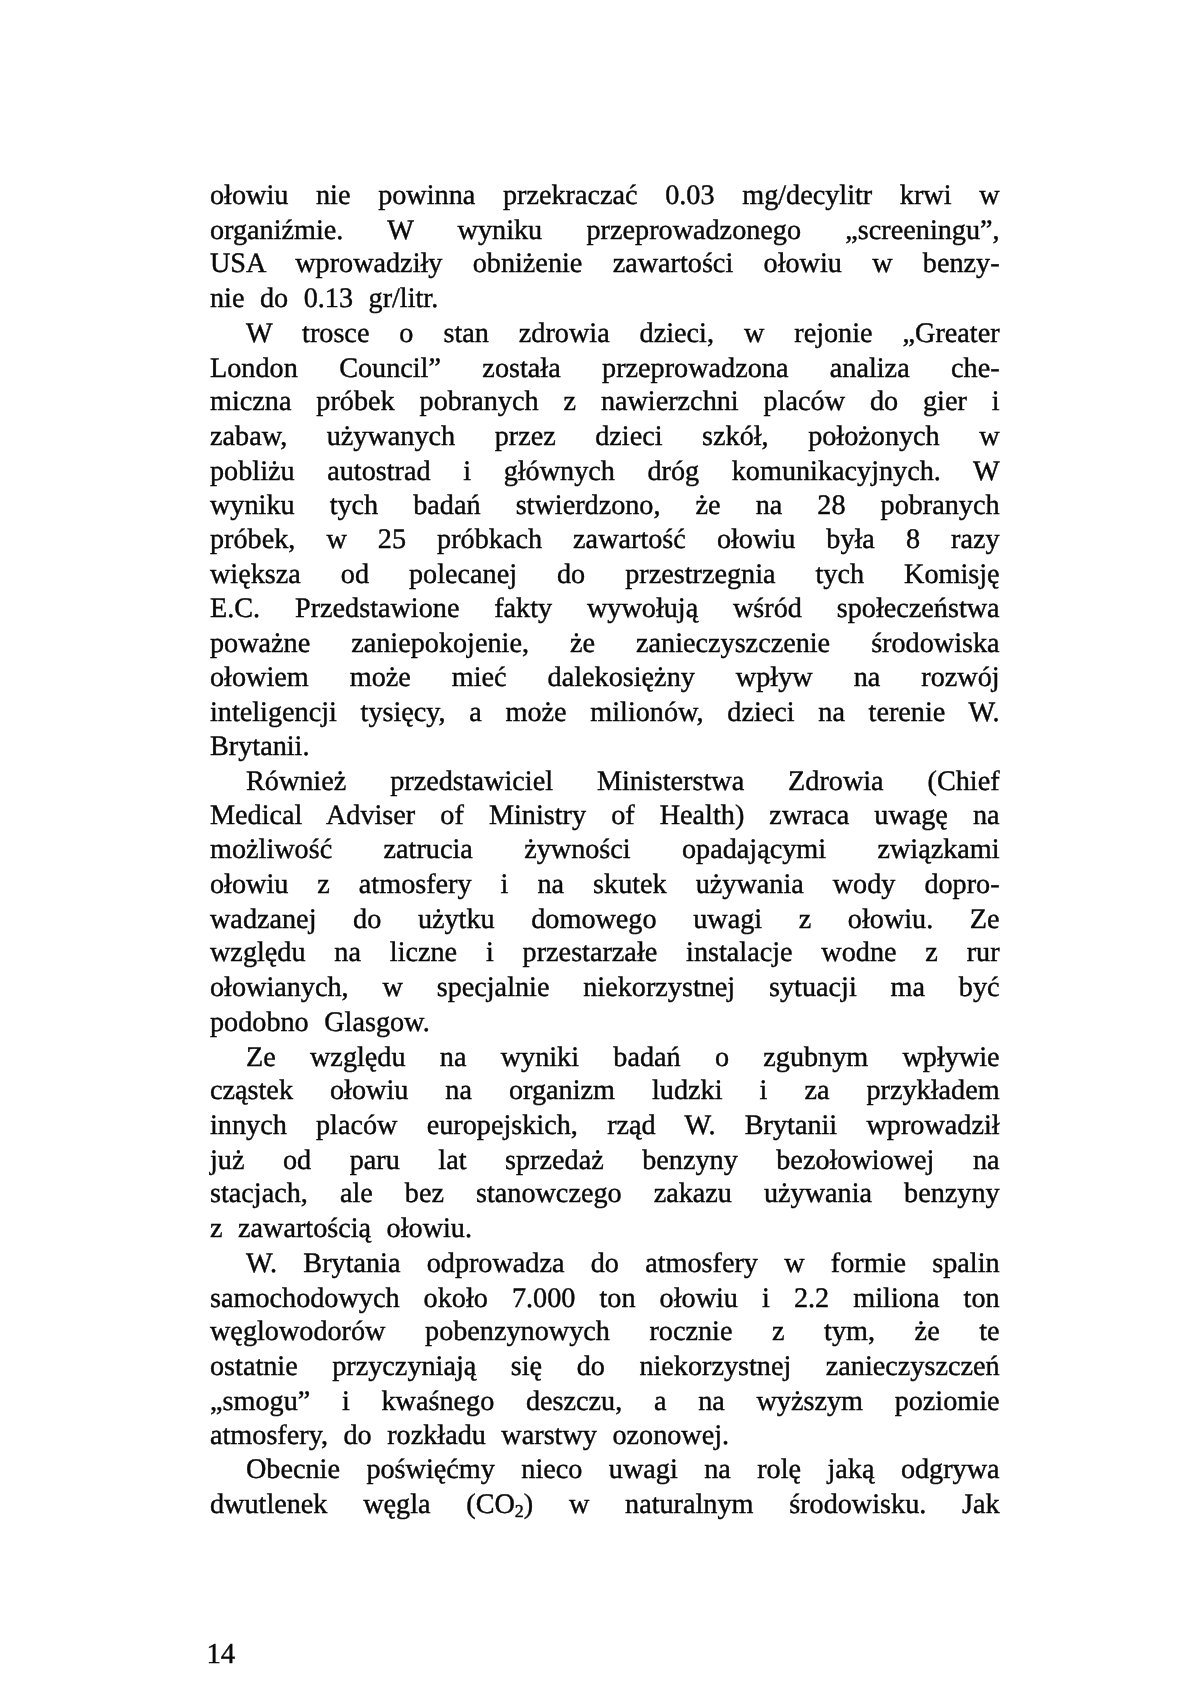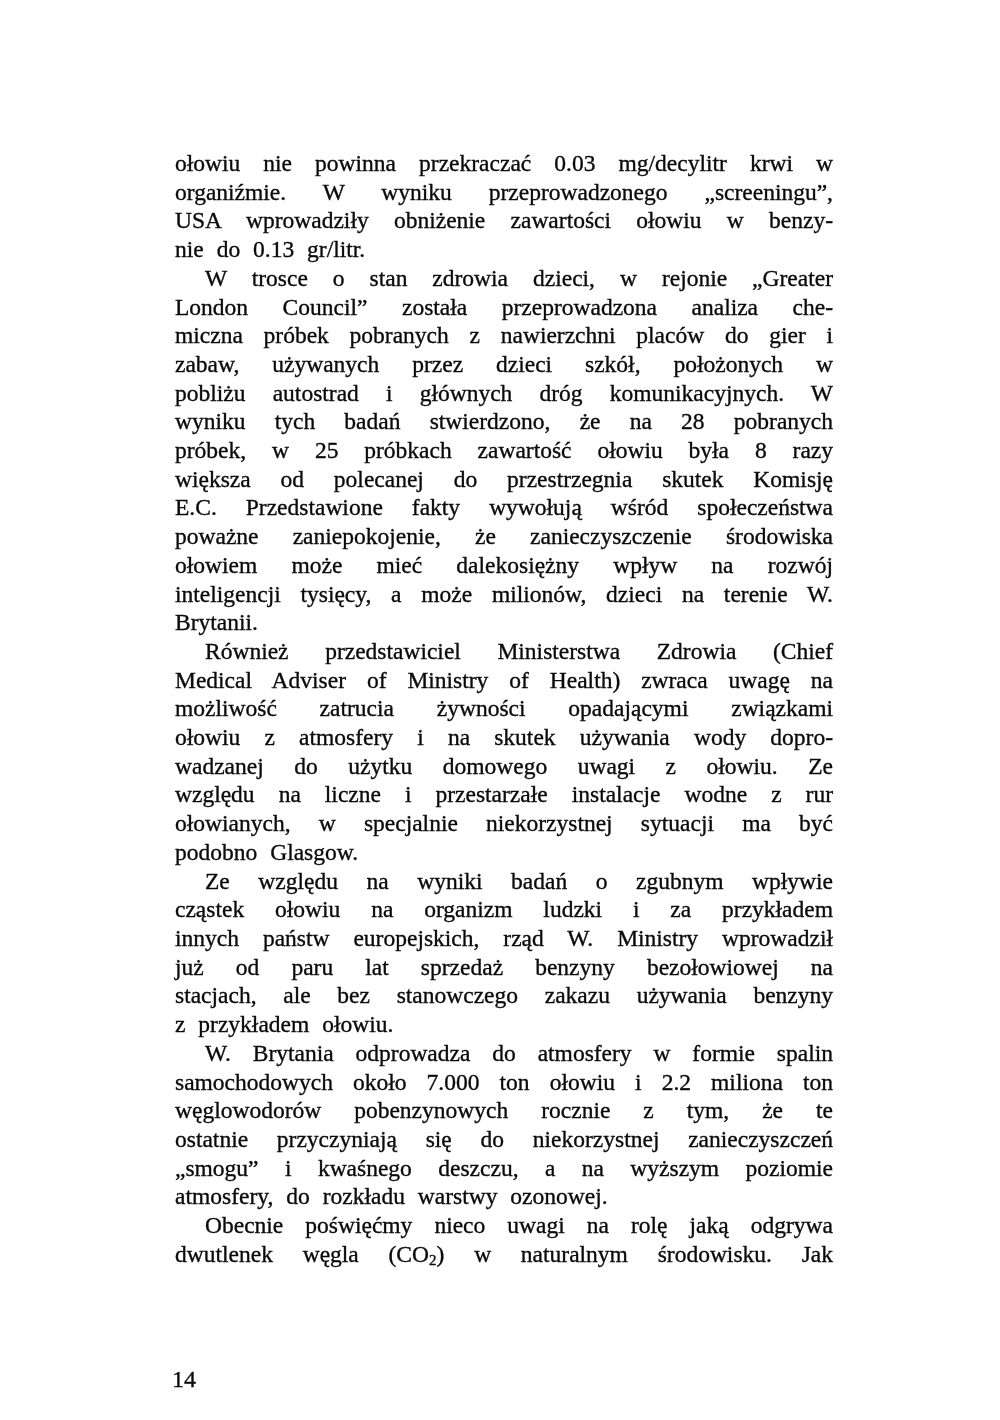"większa od polecanej do przestrzegnia" div.text-line { text: skutek -> tych }
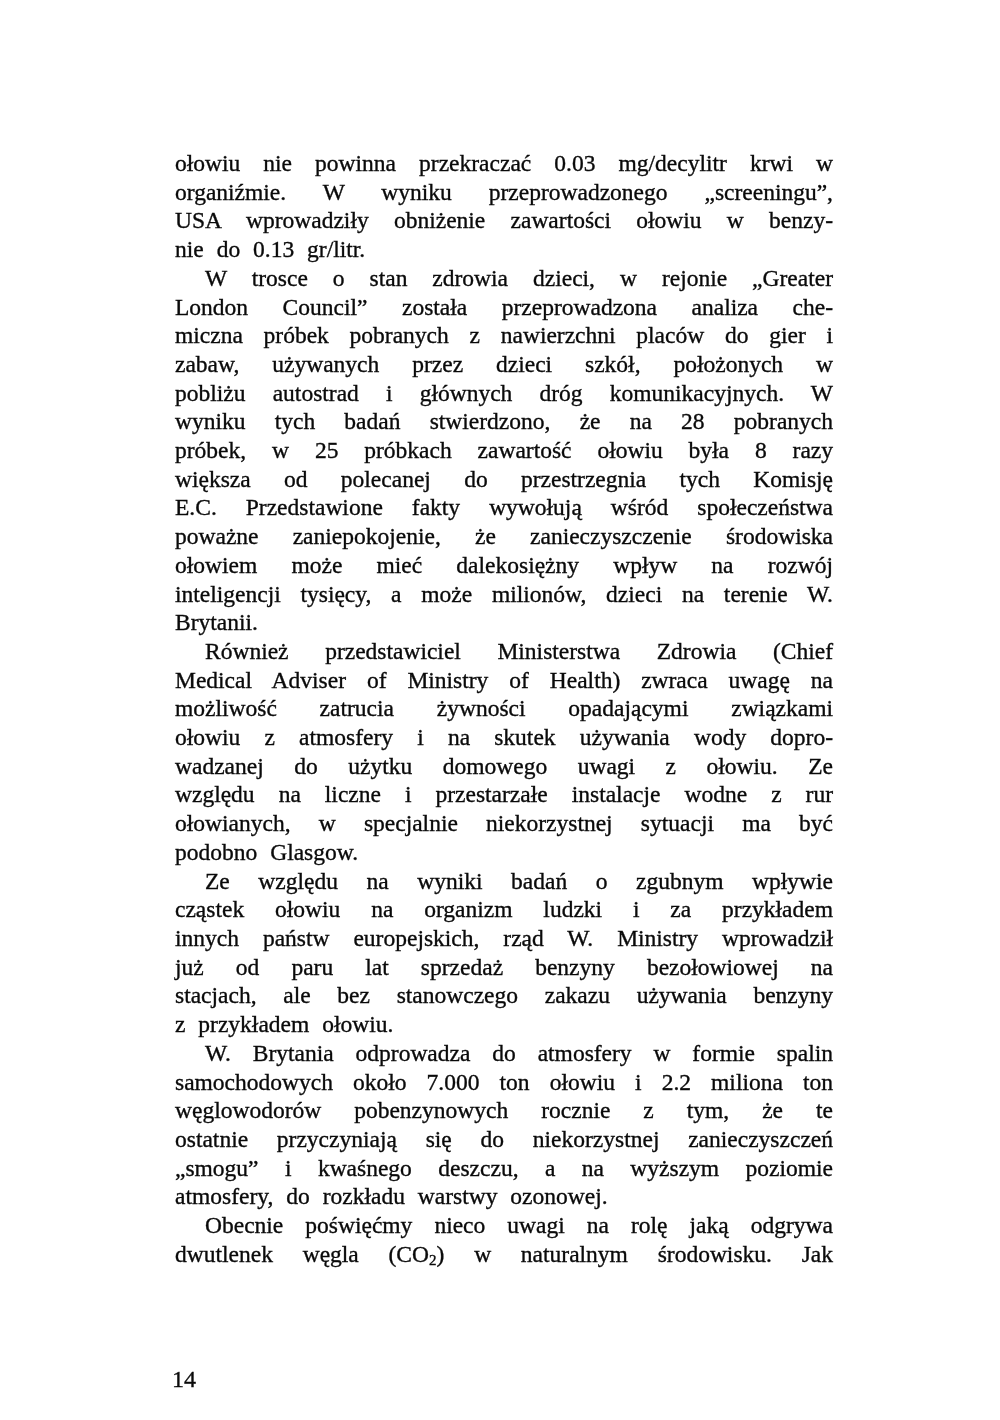"innych państw europejskich, rząd W." div.text-line { text: państw europejskich, rząd W. Ministry -> placów europejskich, rząd W. Brytanii }
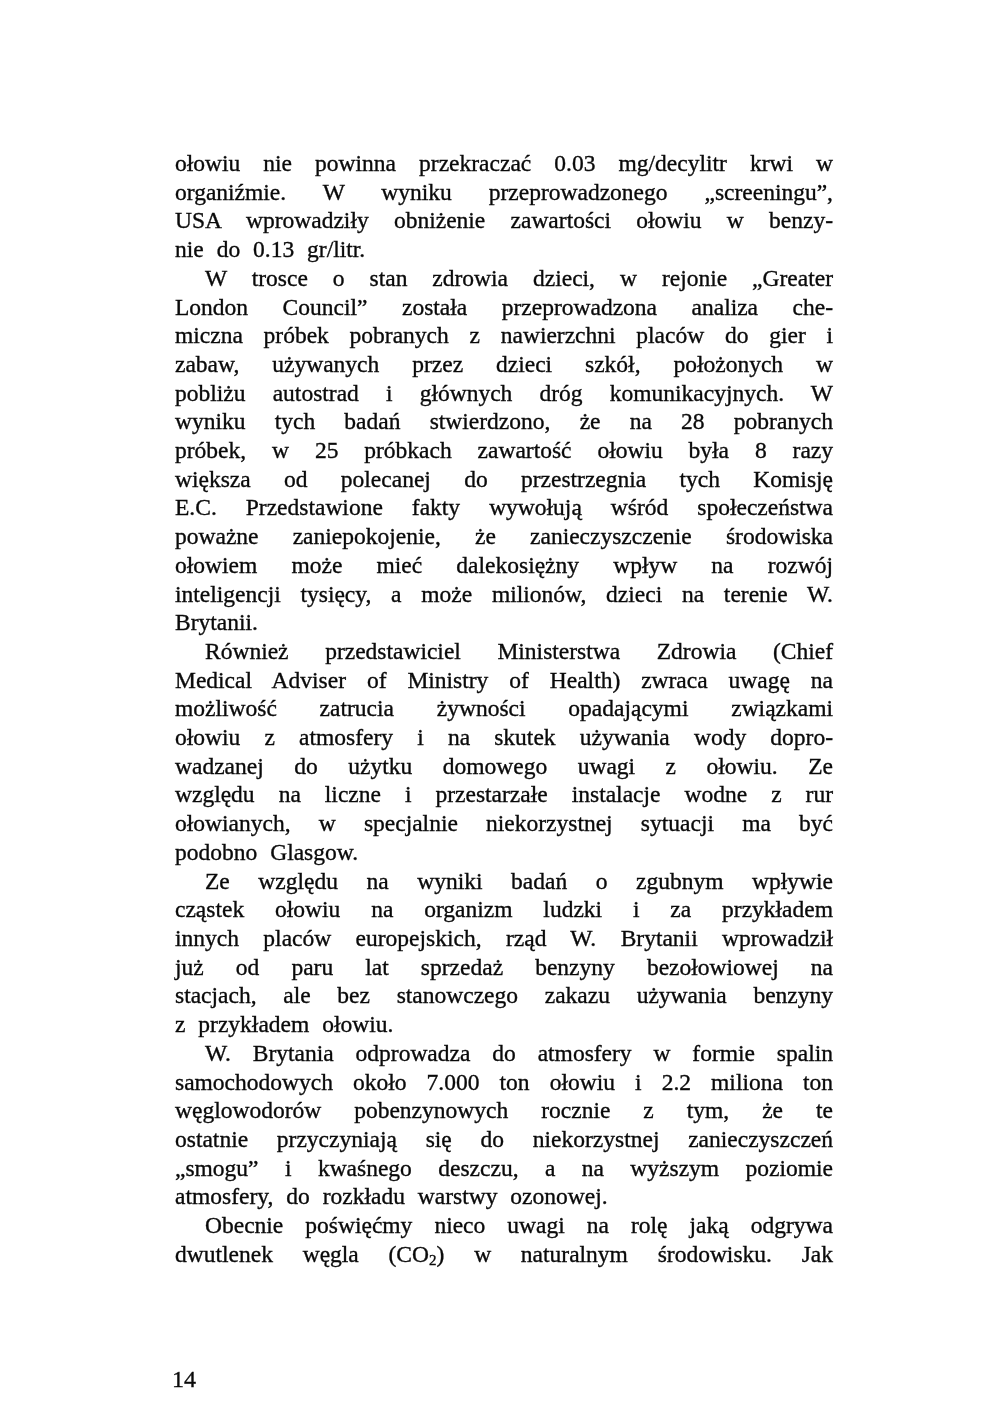"z przykładem ołowiu." div.text-line { text: przykładem -> zawartością }
